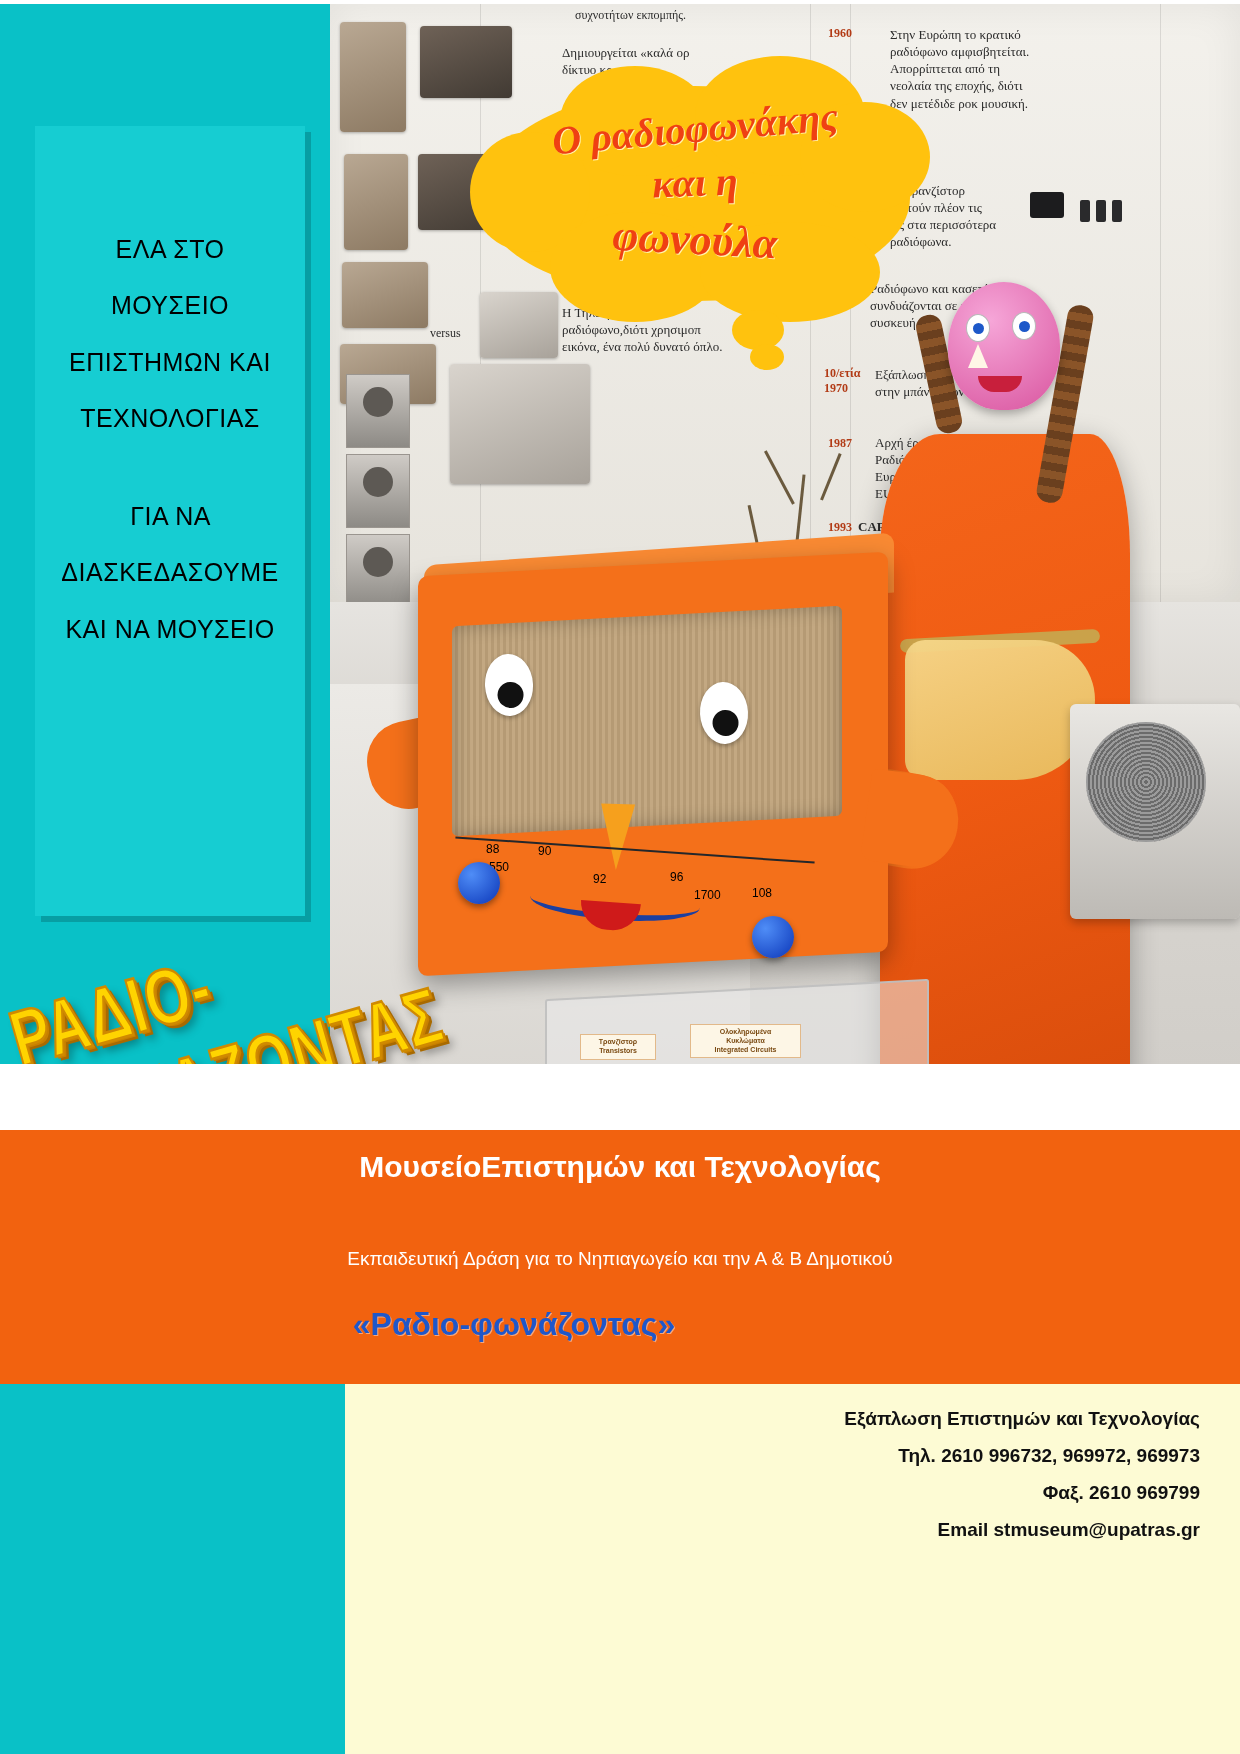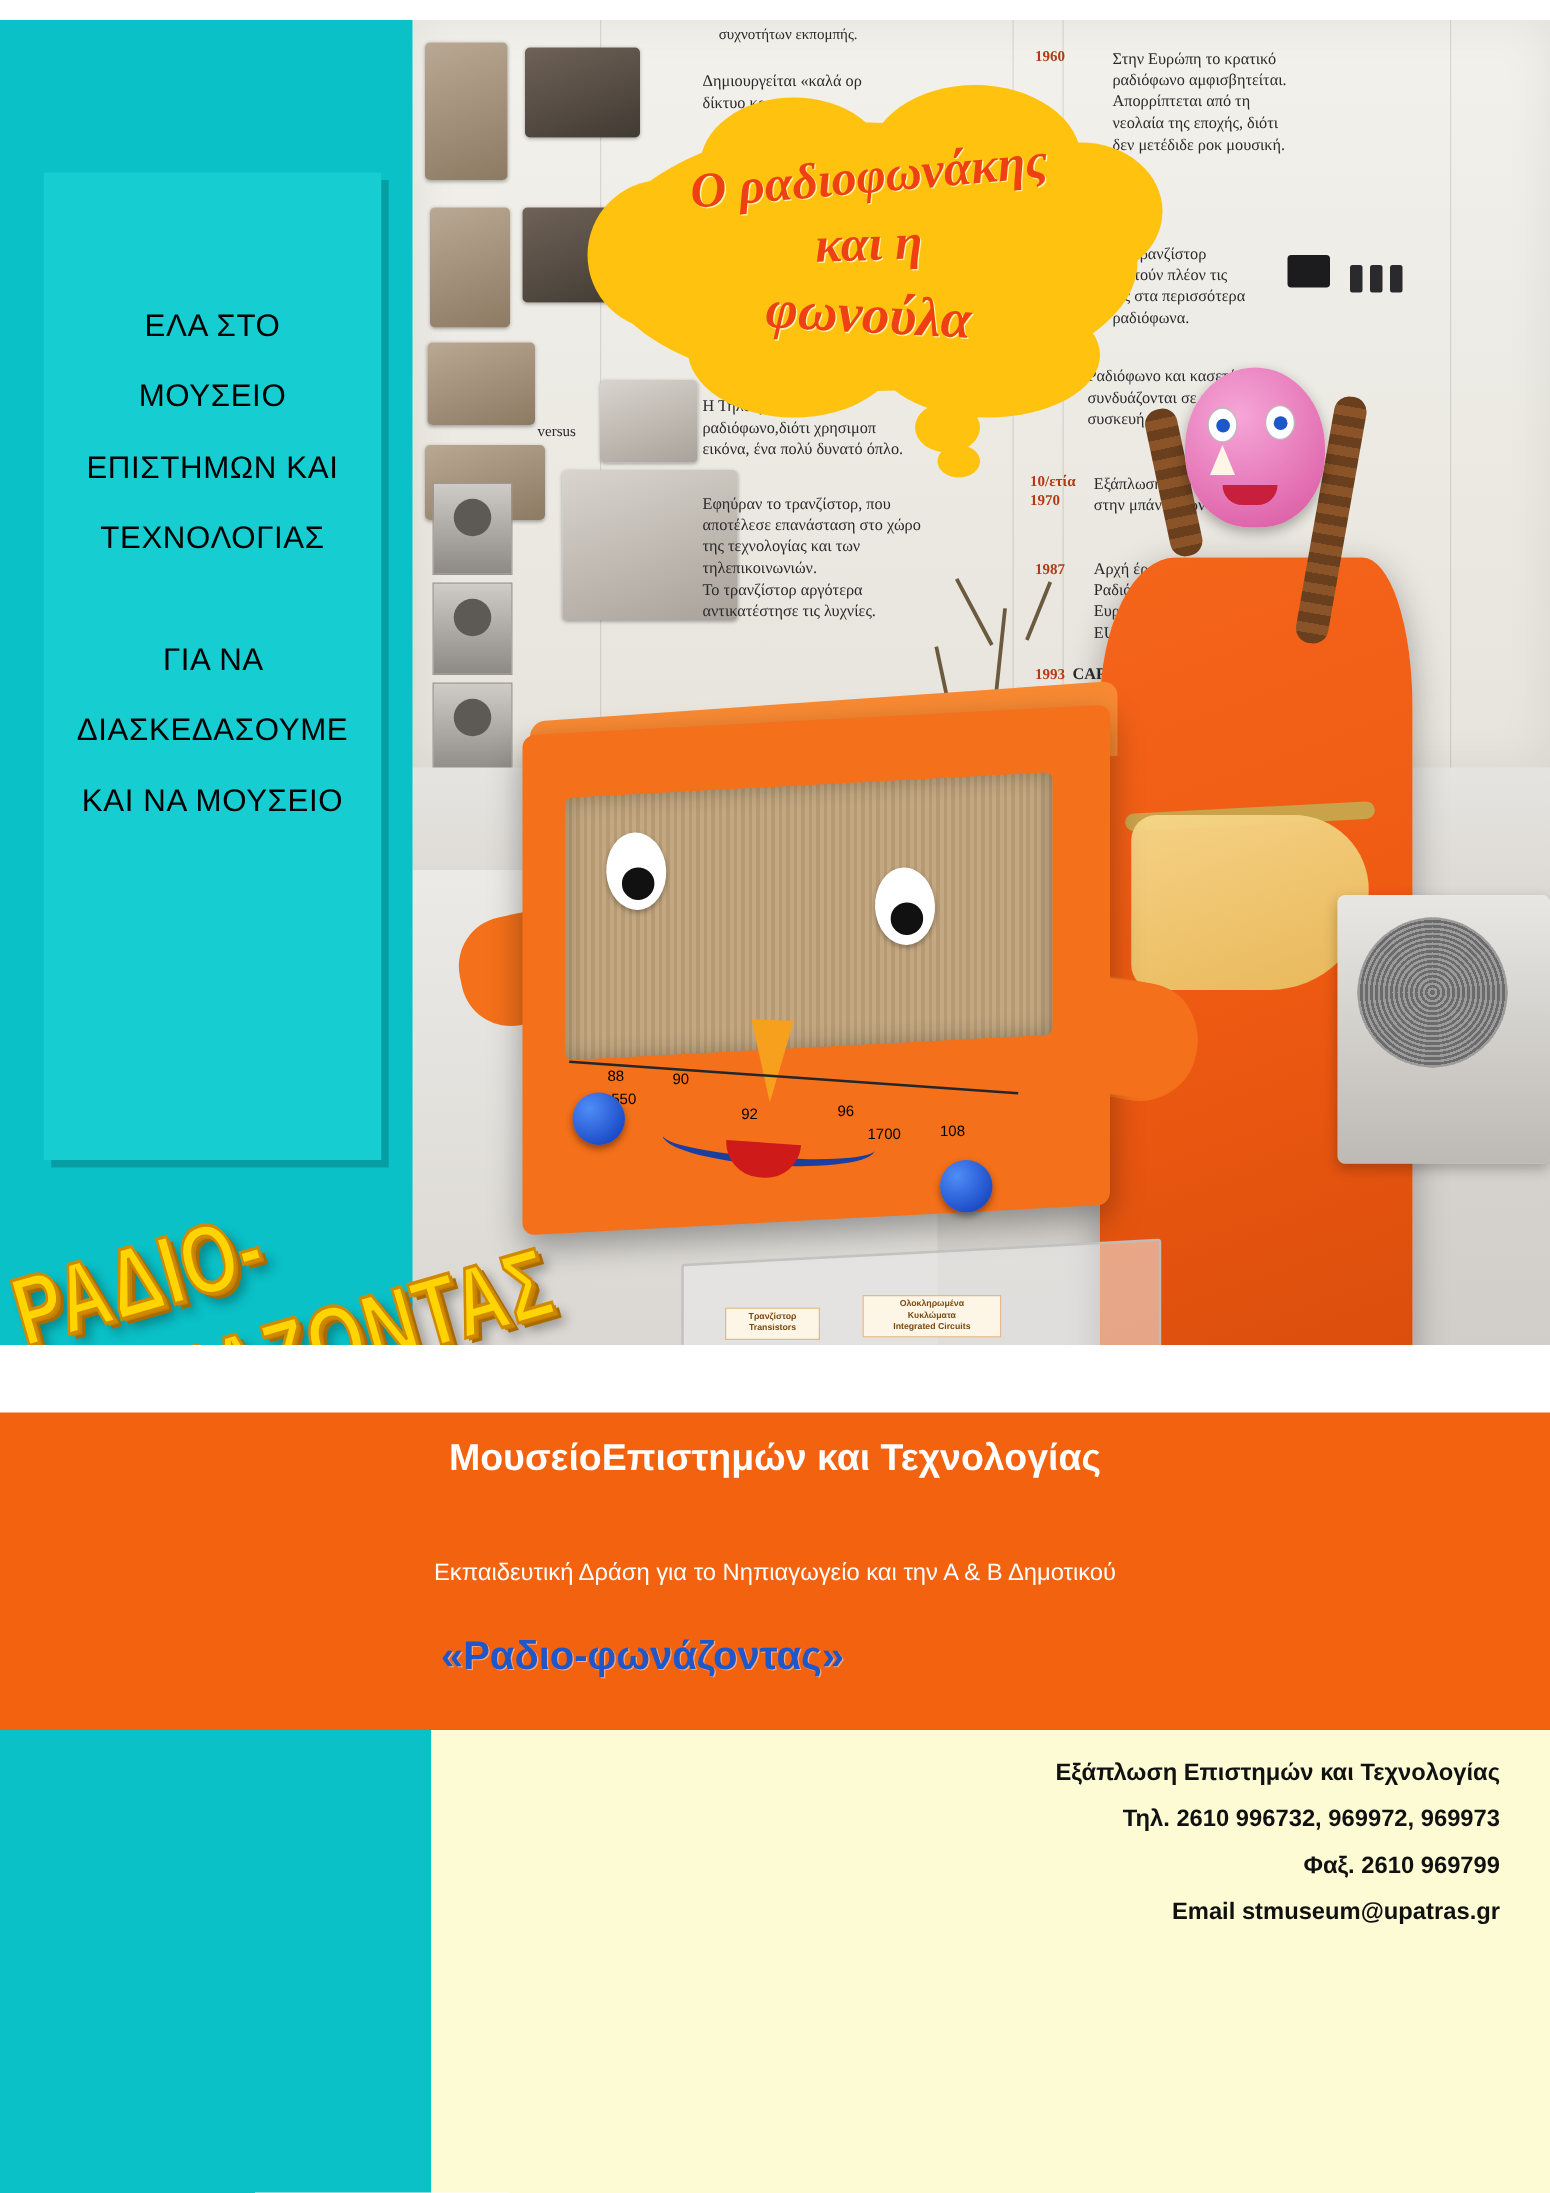"συχνοτήτων εκπομπής." #photo { top: 16px -> 4px }
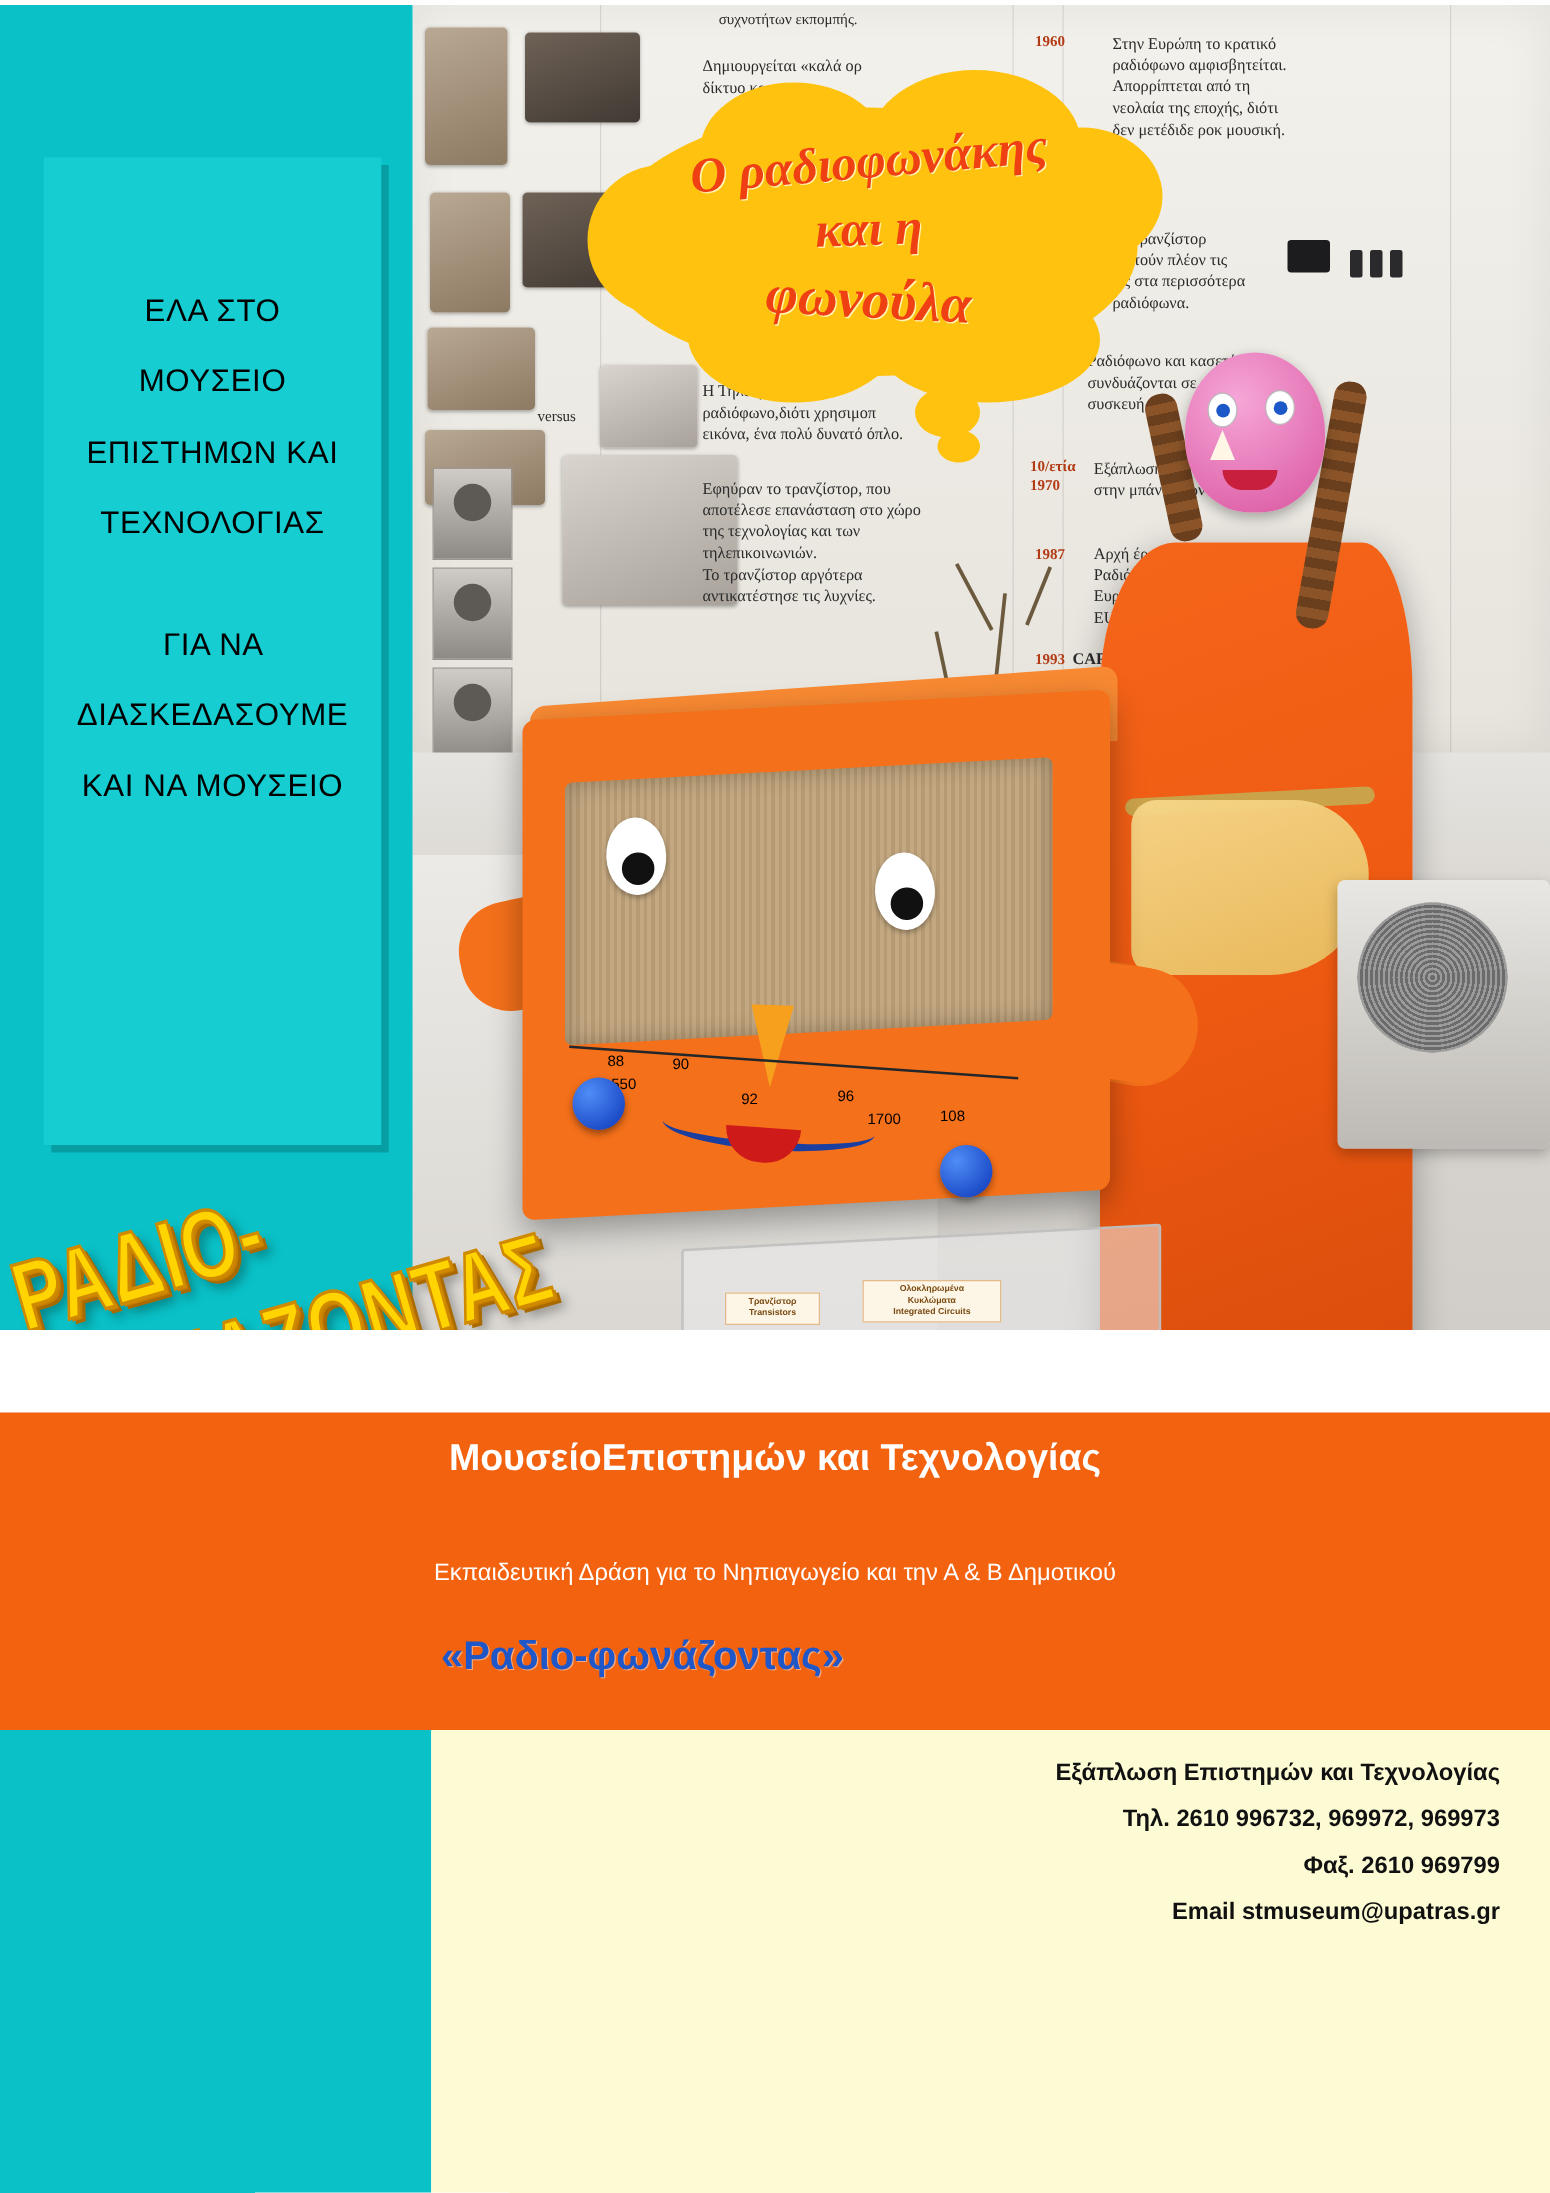"Εφηύραν το τρανζίστορ, που" div.board-text { html: <div>Εφηύραν το τρανζίστορ, που αποτέλεσε επανάσταση στο χώρο της τεχνολογίας και των τηλεπικοινωνιών. Το τρανζίστορ αργότερα αντικατέστησε τις λυχνίες.</div> -> none }
